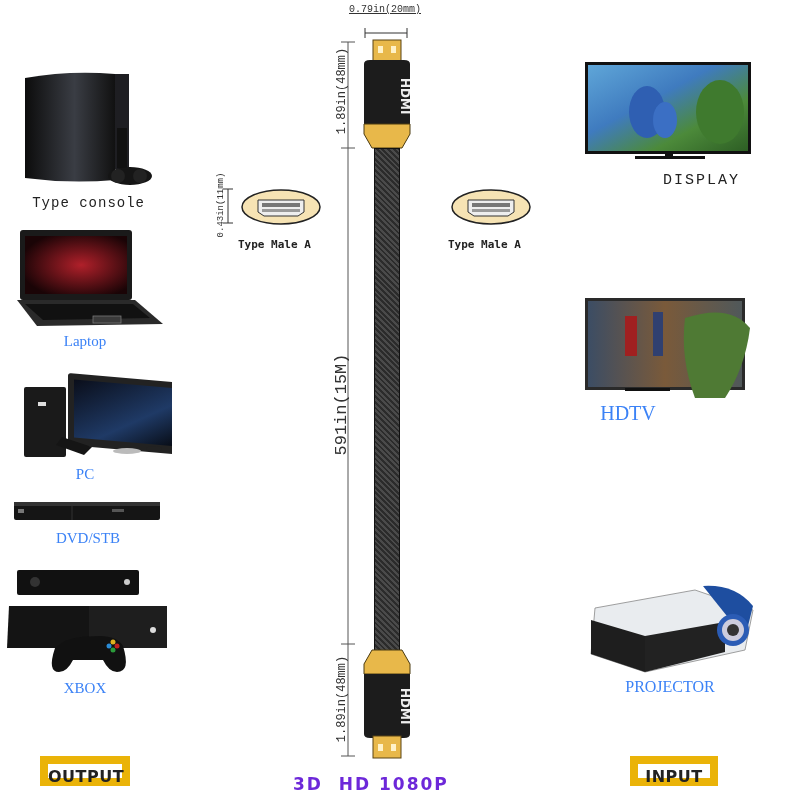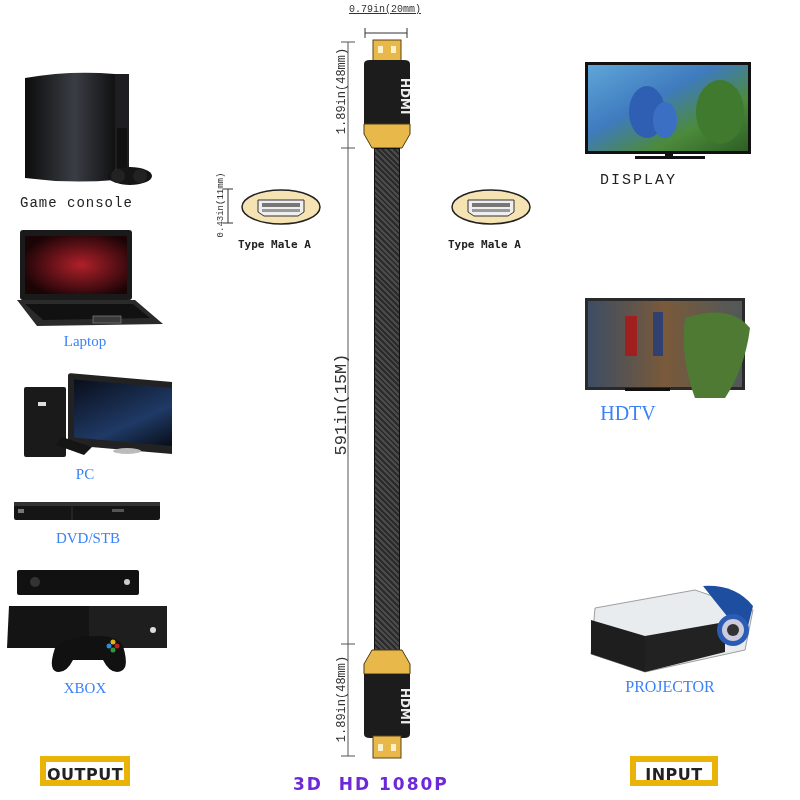"DISPLAY" .lbl-mono { text-align: left -> right }
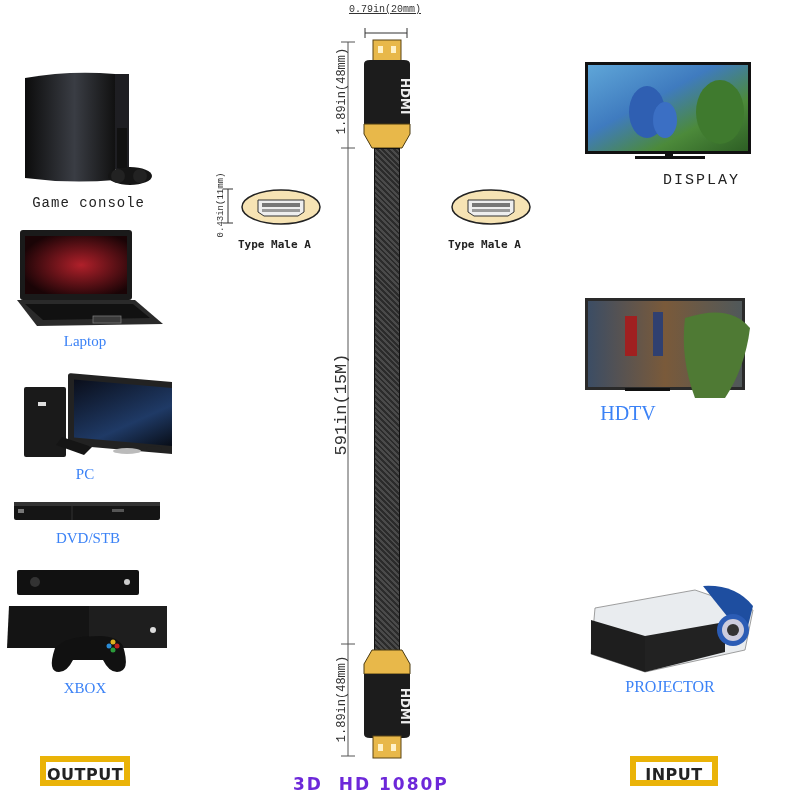"Game console" div.abs { text: Game -> Type }
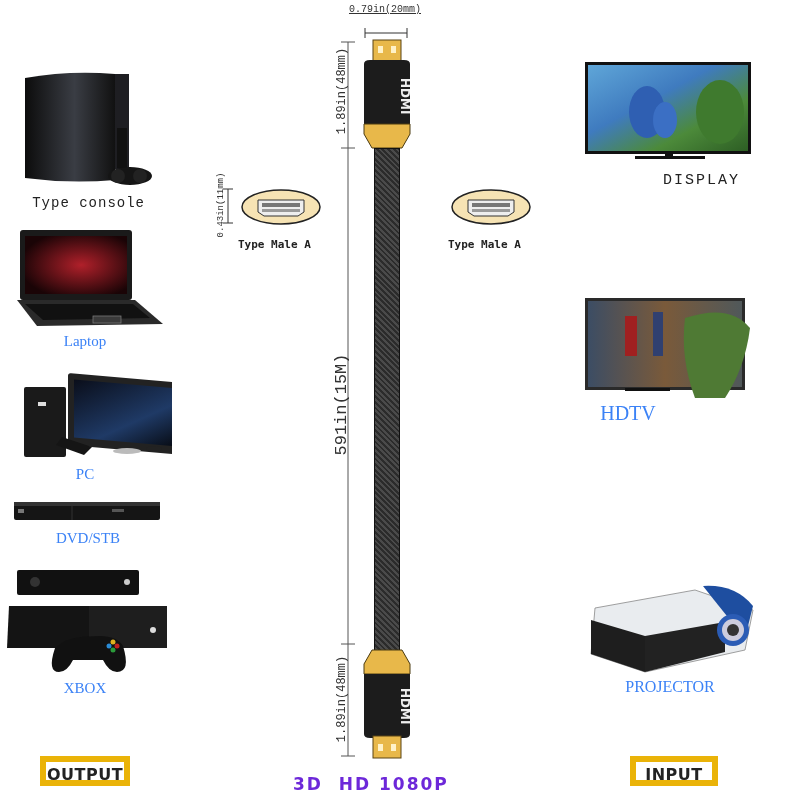"OUTPUT" .boxlabel { border: 6px solid #eab308 -> 8px solid #eab308 }
